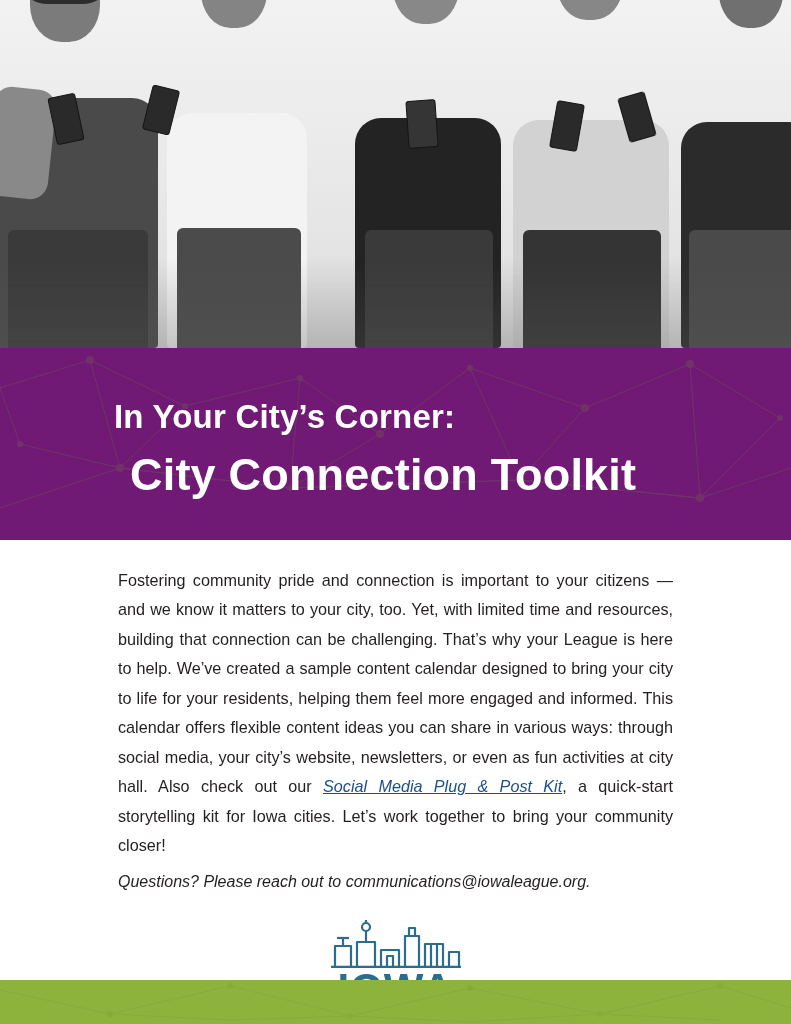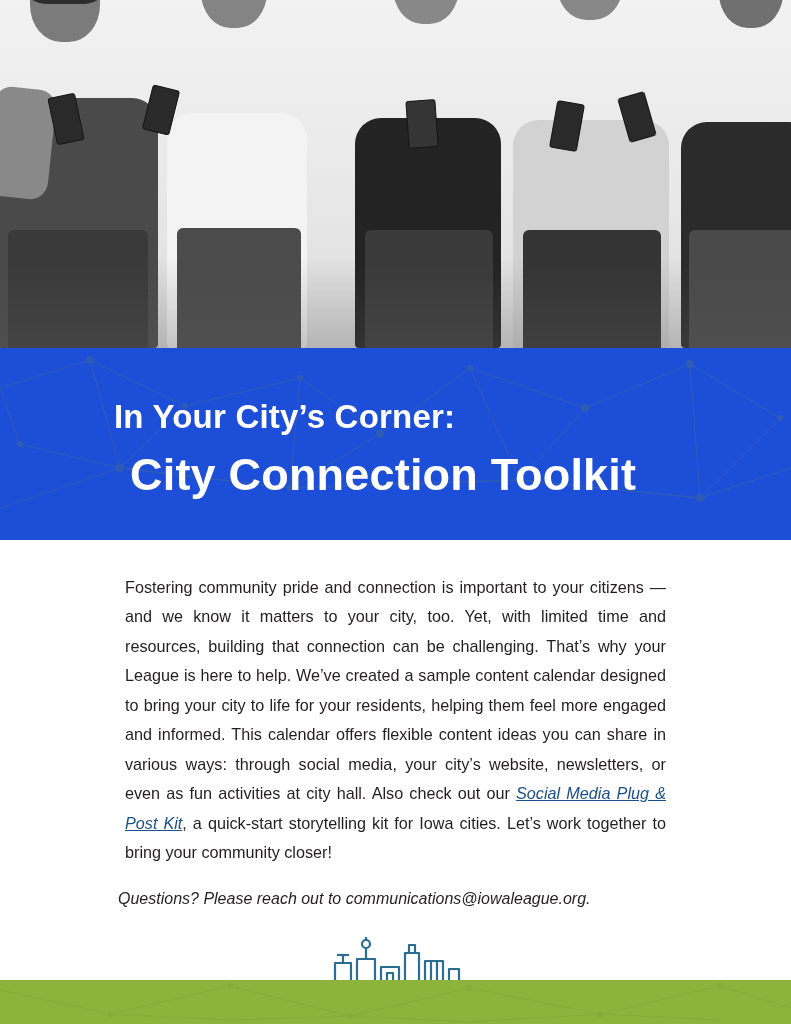"In Your City’s Corner:" .band { background: #1d4ed8 -> #701a75 }
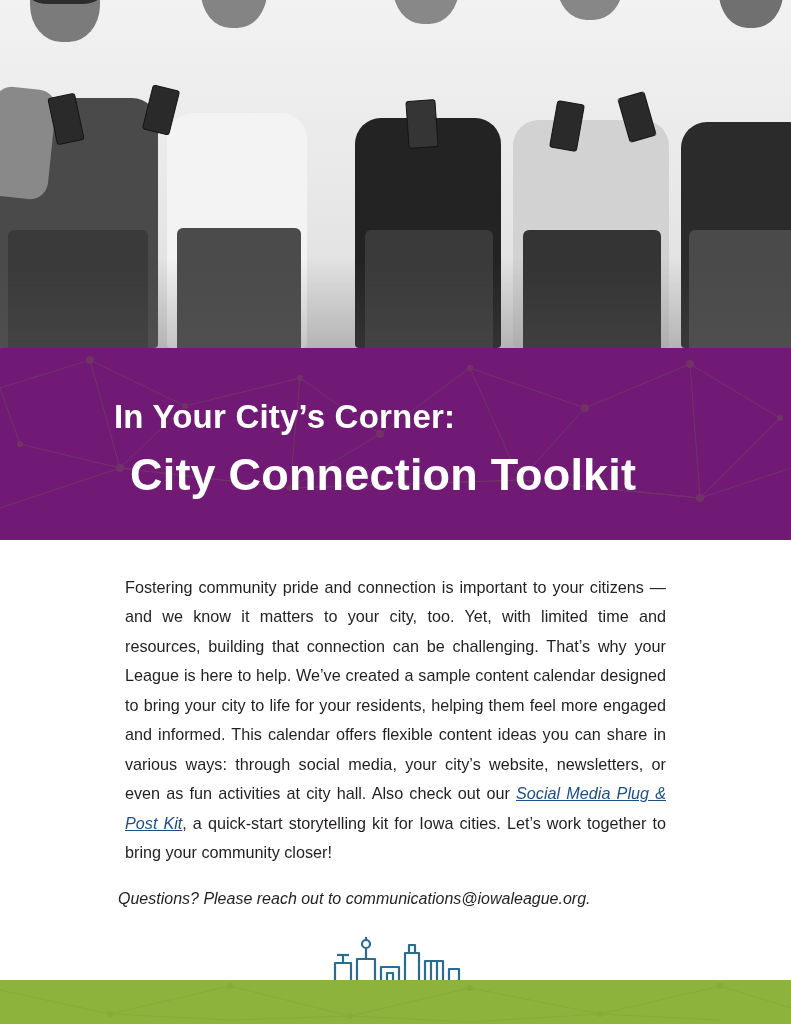"Fostering community pride and connection" .body-text { margin: 7px -> 0 }
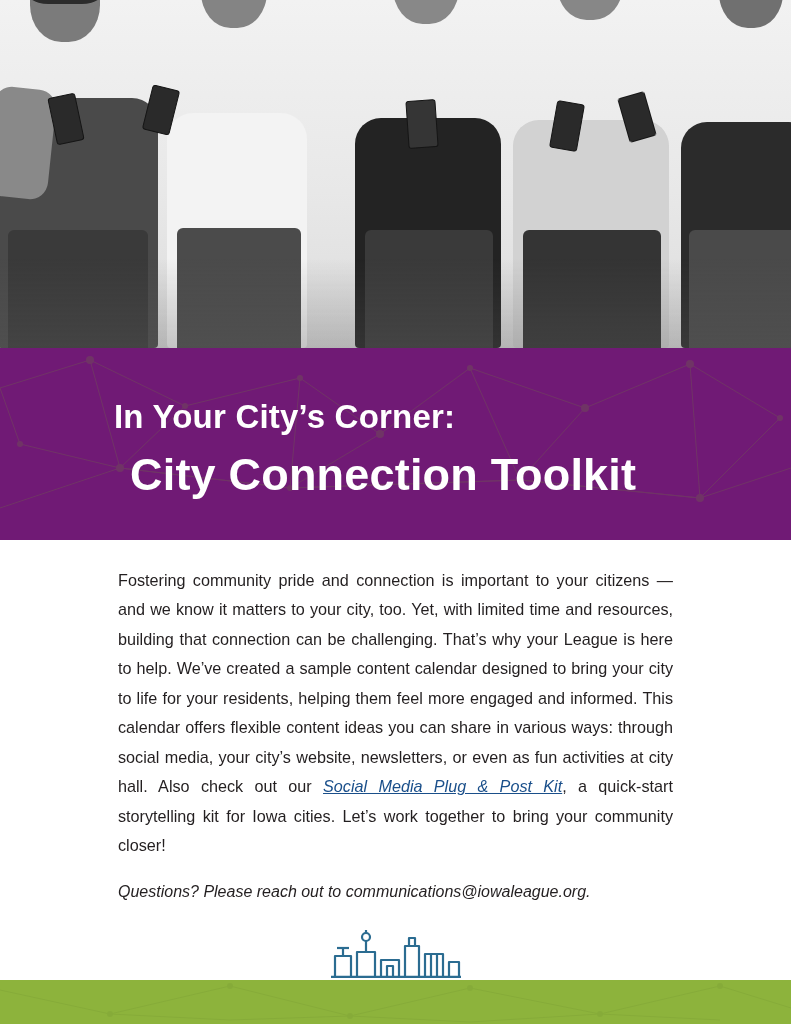"Questions? Please reach out to" .questions { margin: 18px 0 0 0 -> 8px 0 0 0 }
